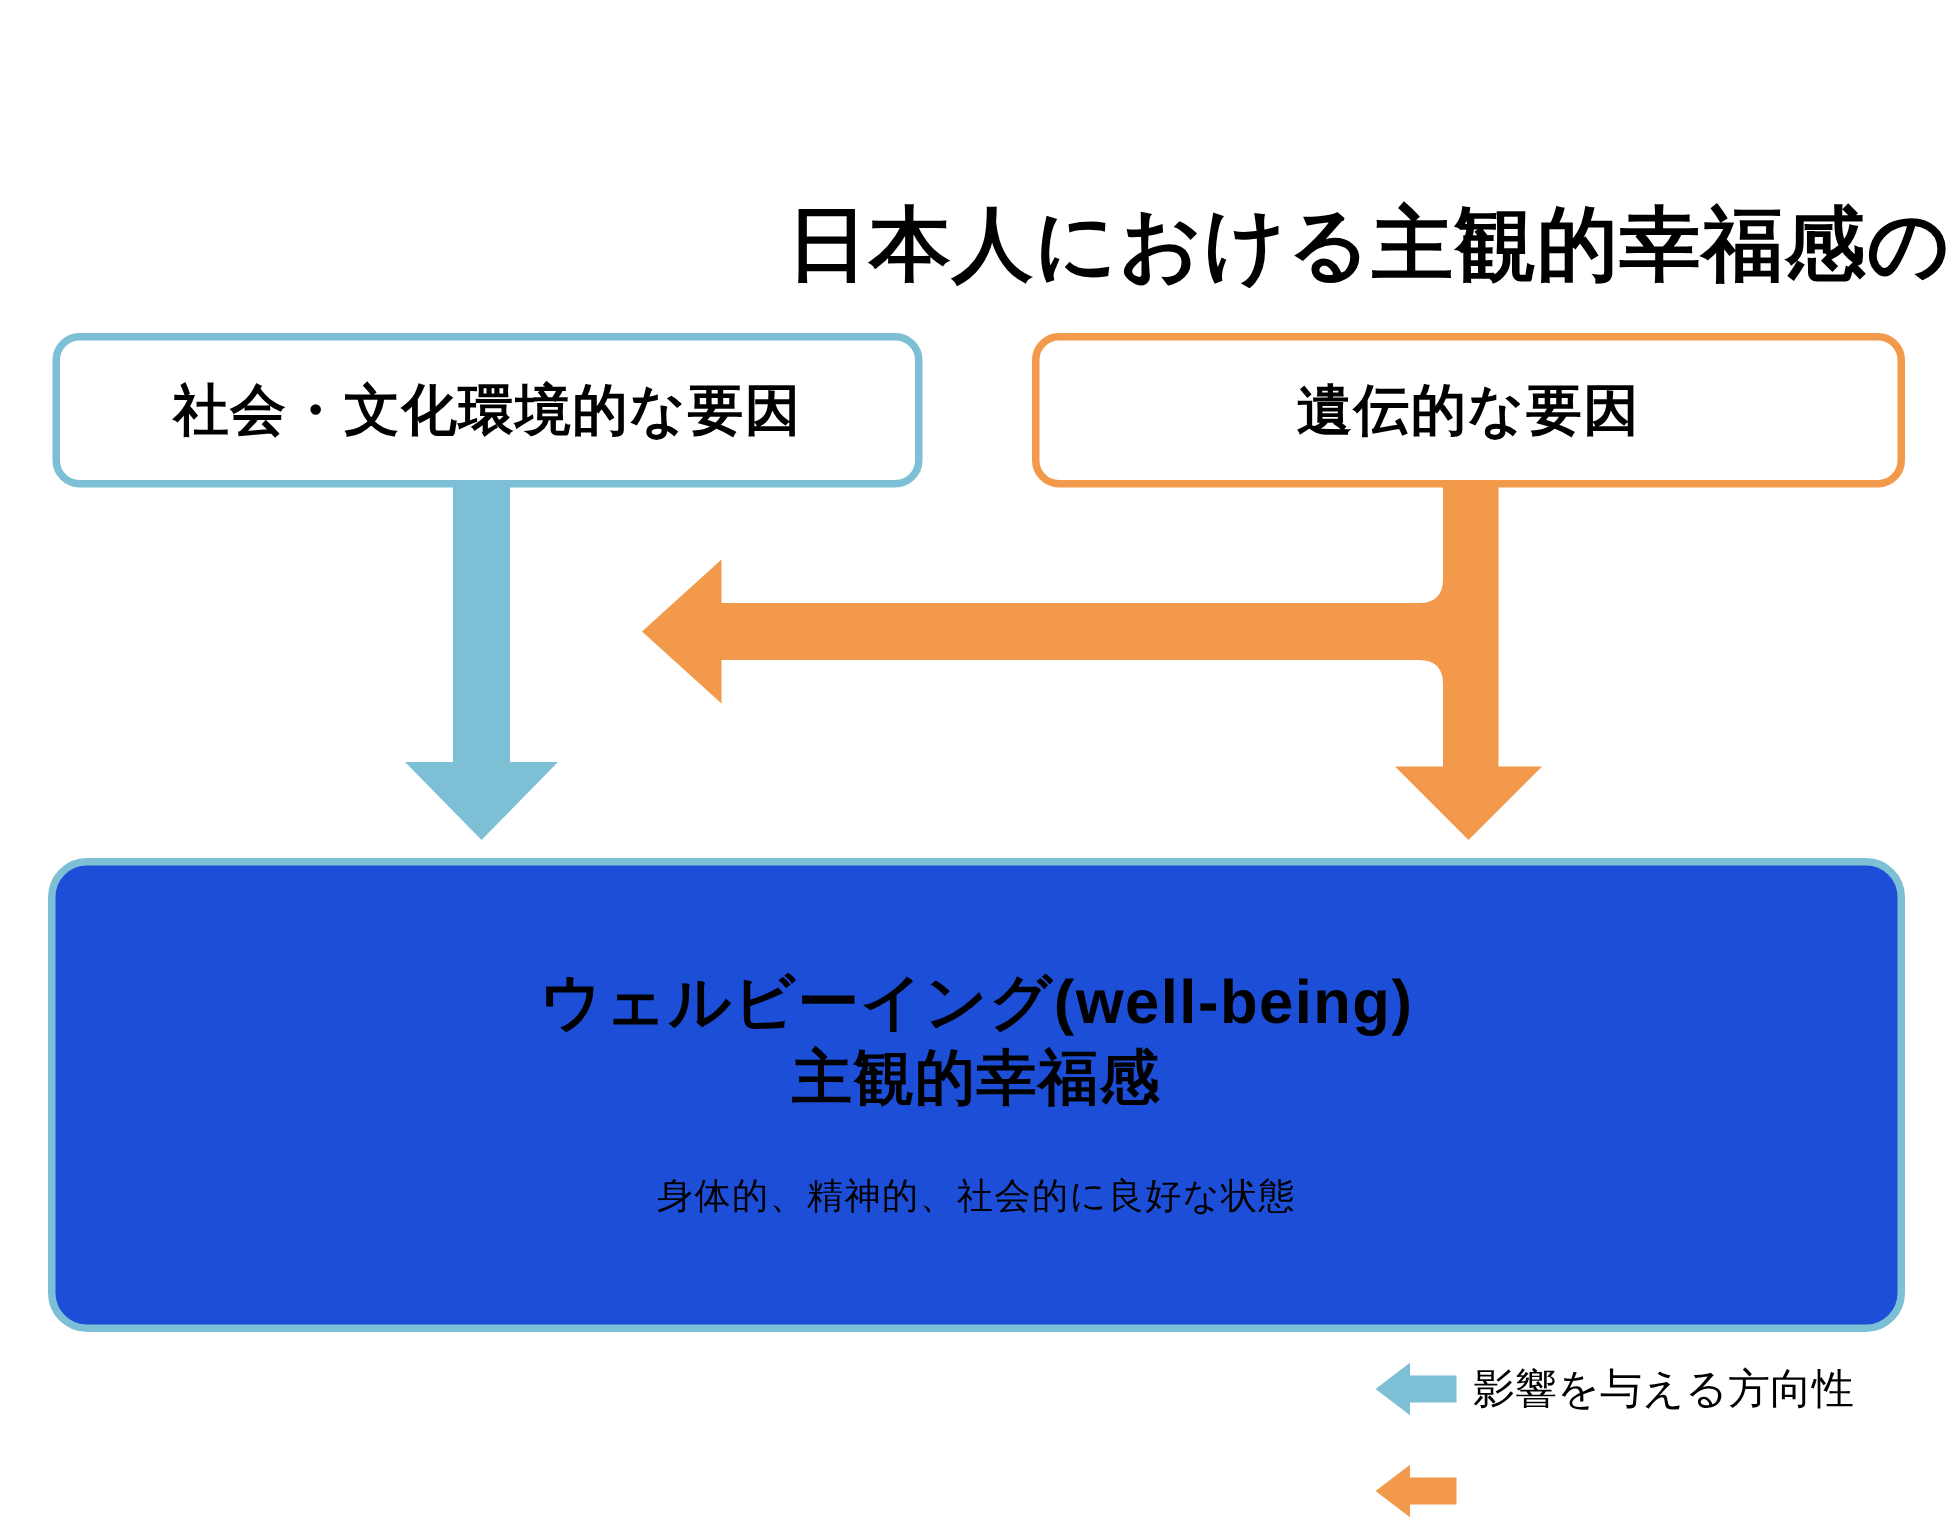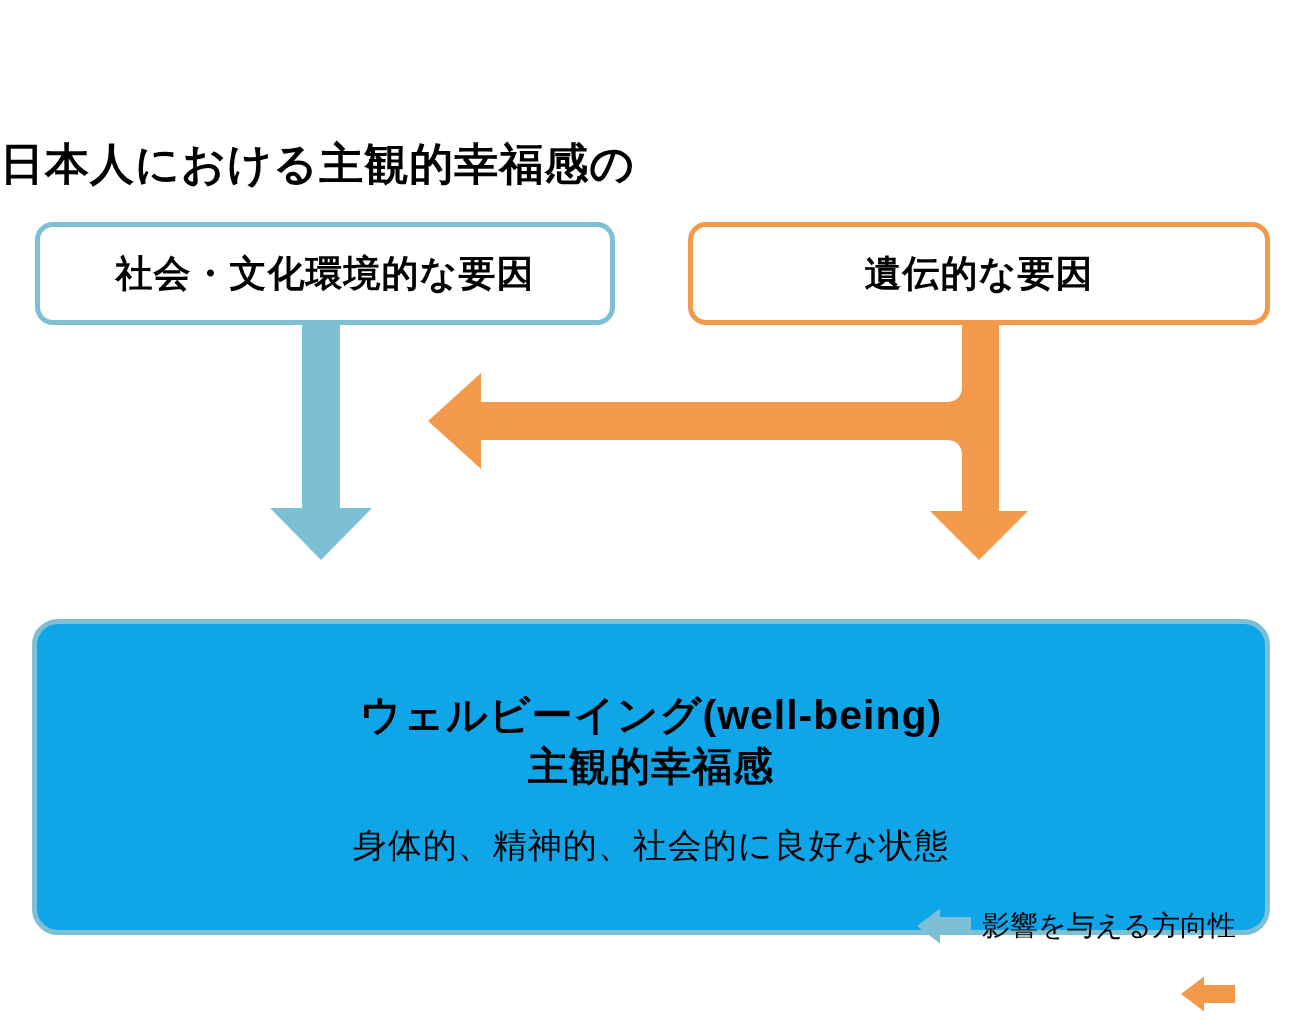"日本人における主観的幸福感の" .title { font-size: 44px -> 54px; text-align: left -> right }
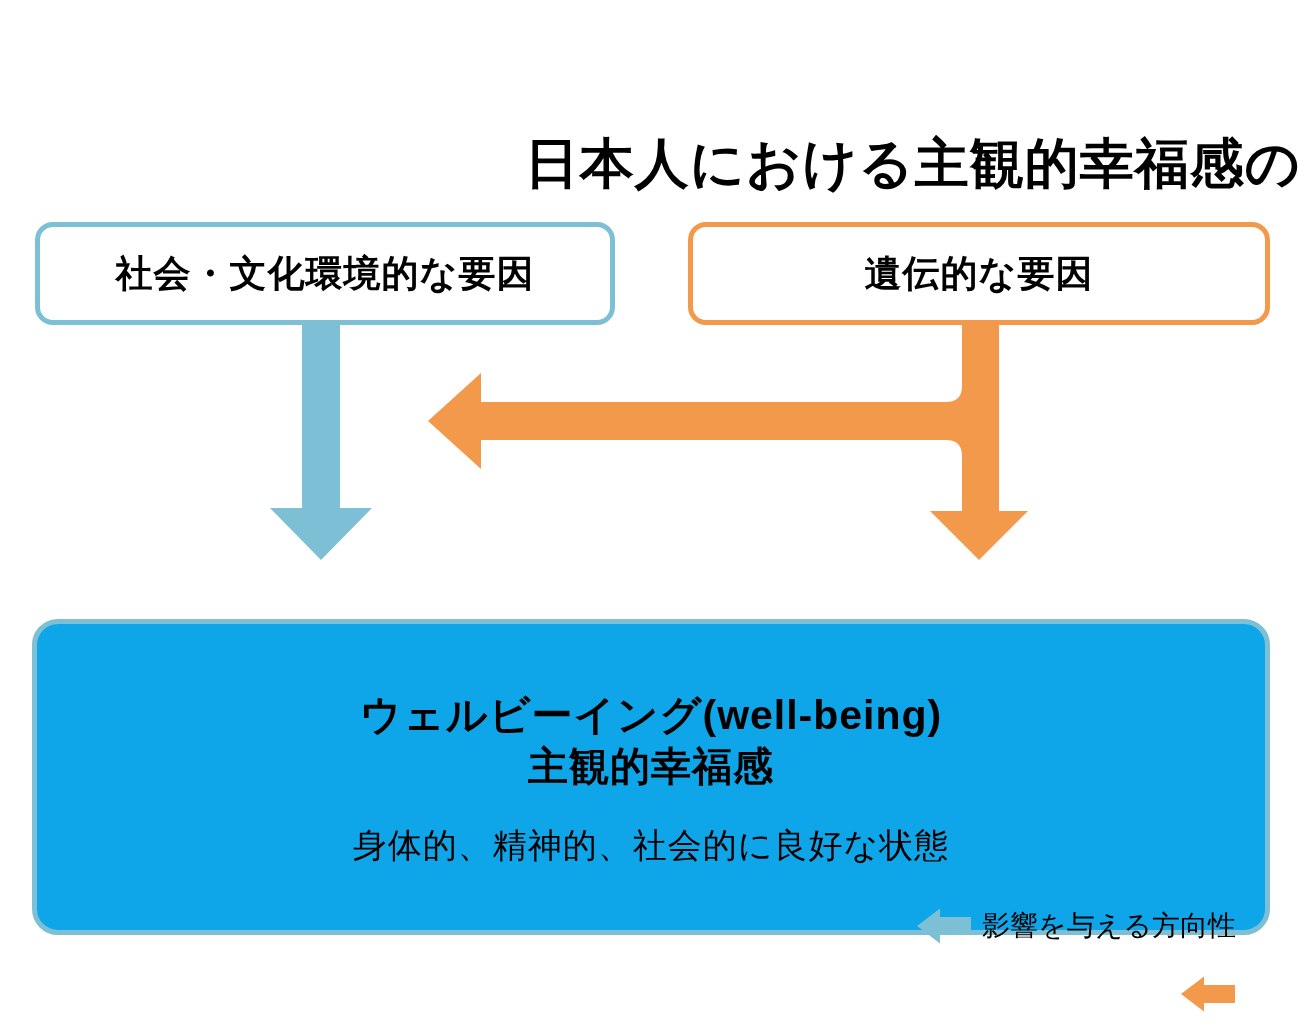"ウェルビーイング(well-being)" .wellbeing-box { background: #0ea5e9 -> #1d4ed8; margin-top: 47px -> none }
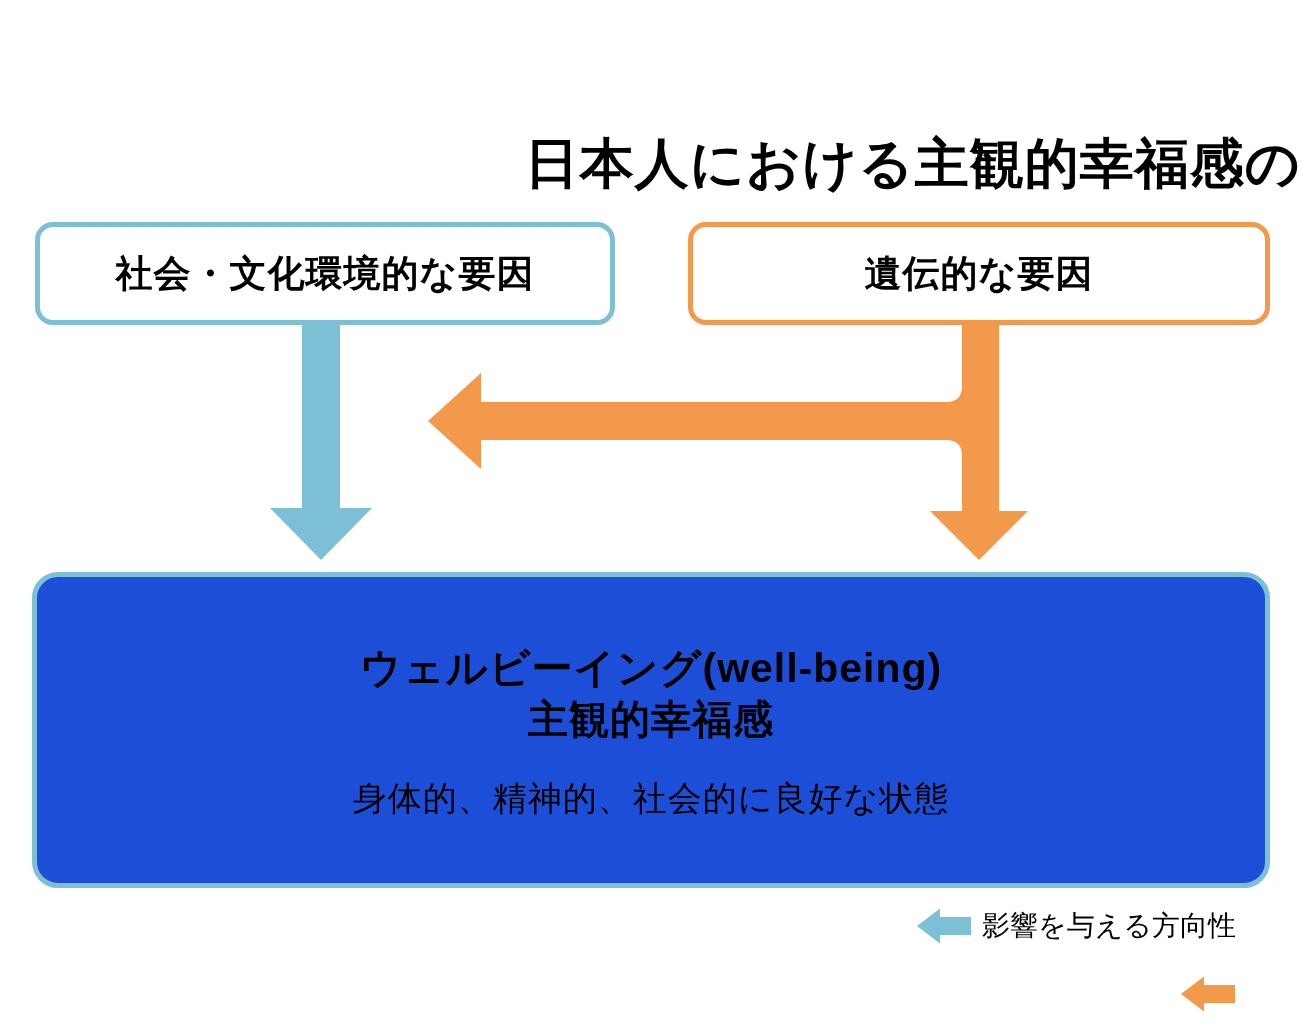"身体的、精神的、社会的に良好な状態" .wb-desc { font-size: 34px -> 24px }
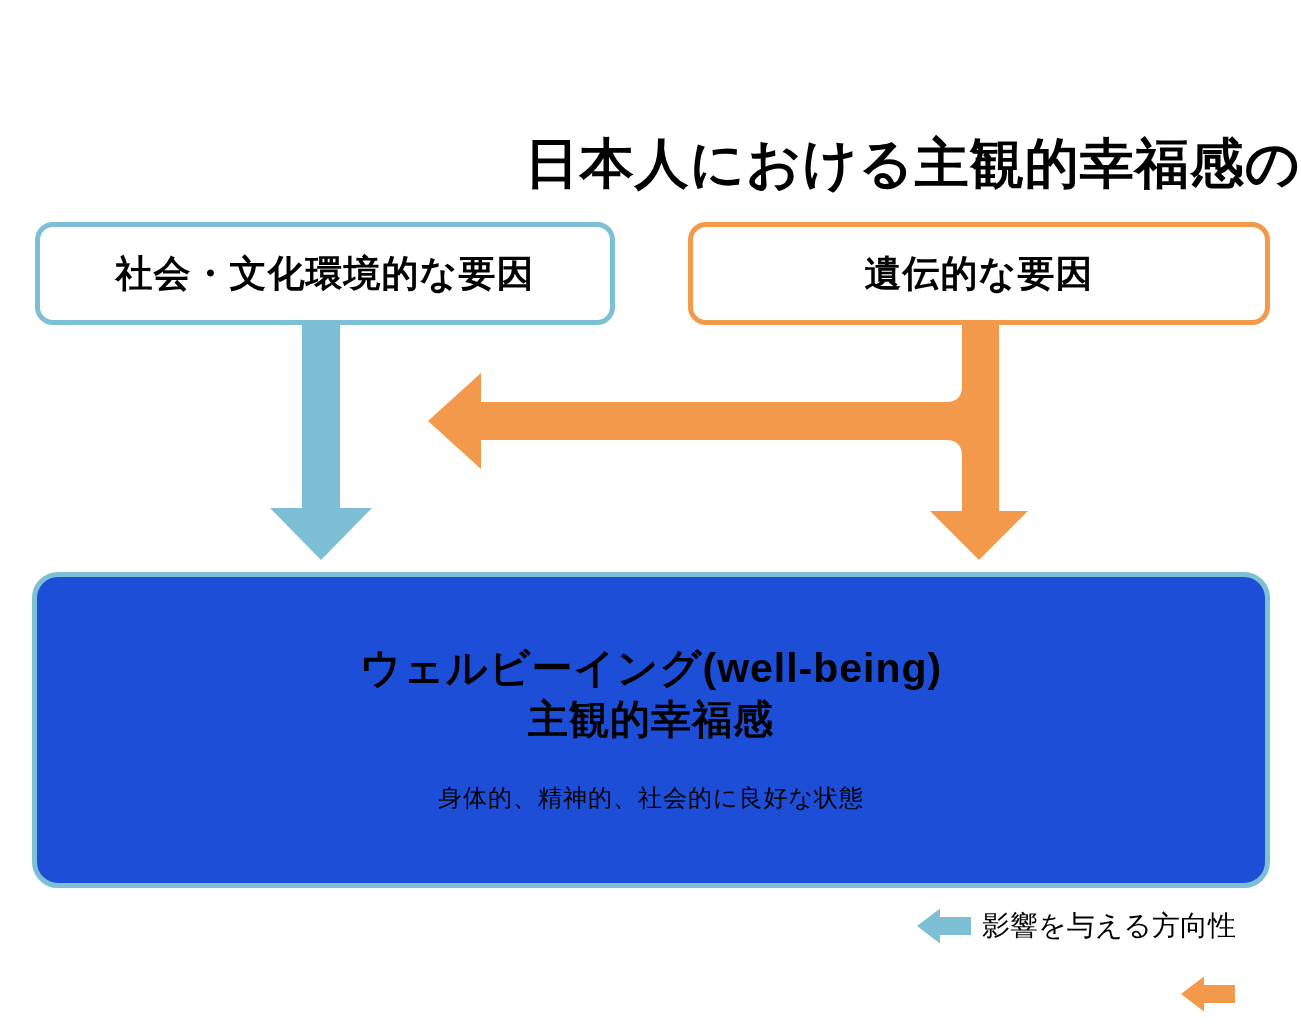"影響を与える方向性" .legend { align-items: flex-end -> none }
